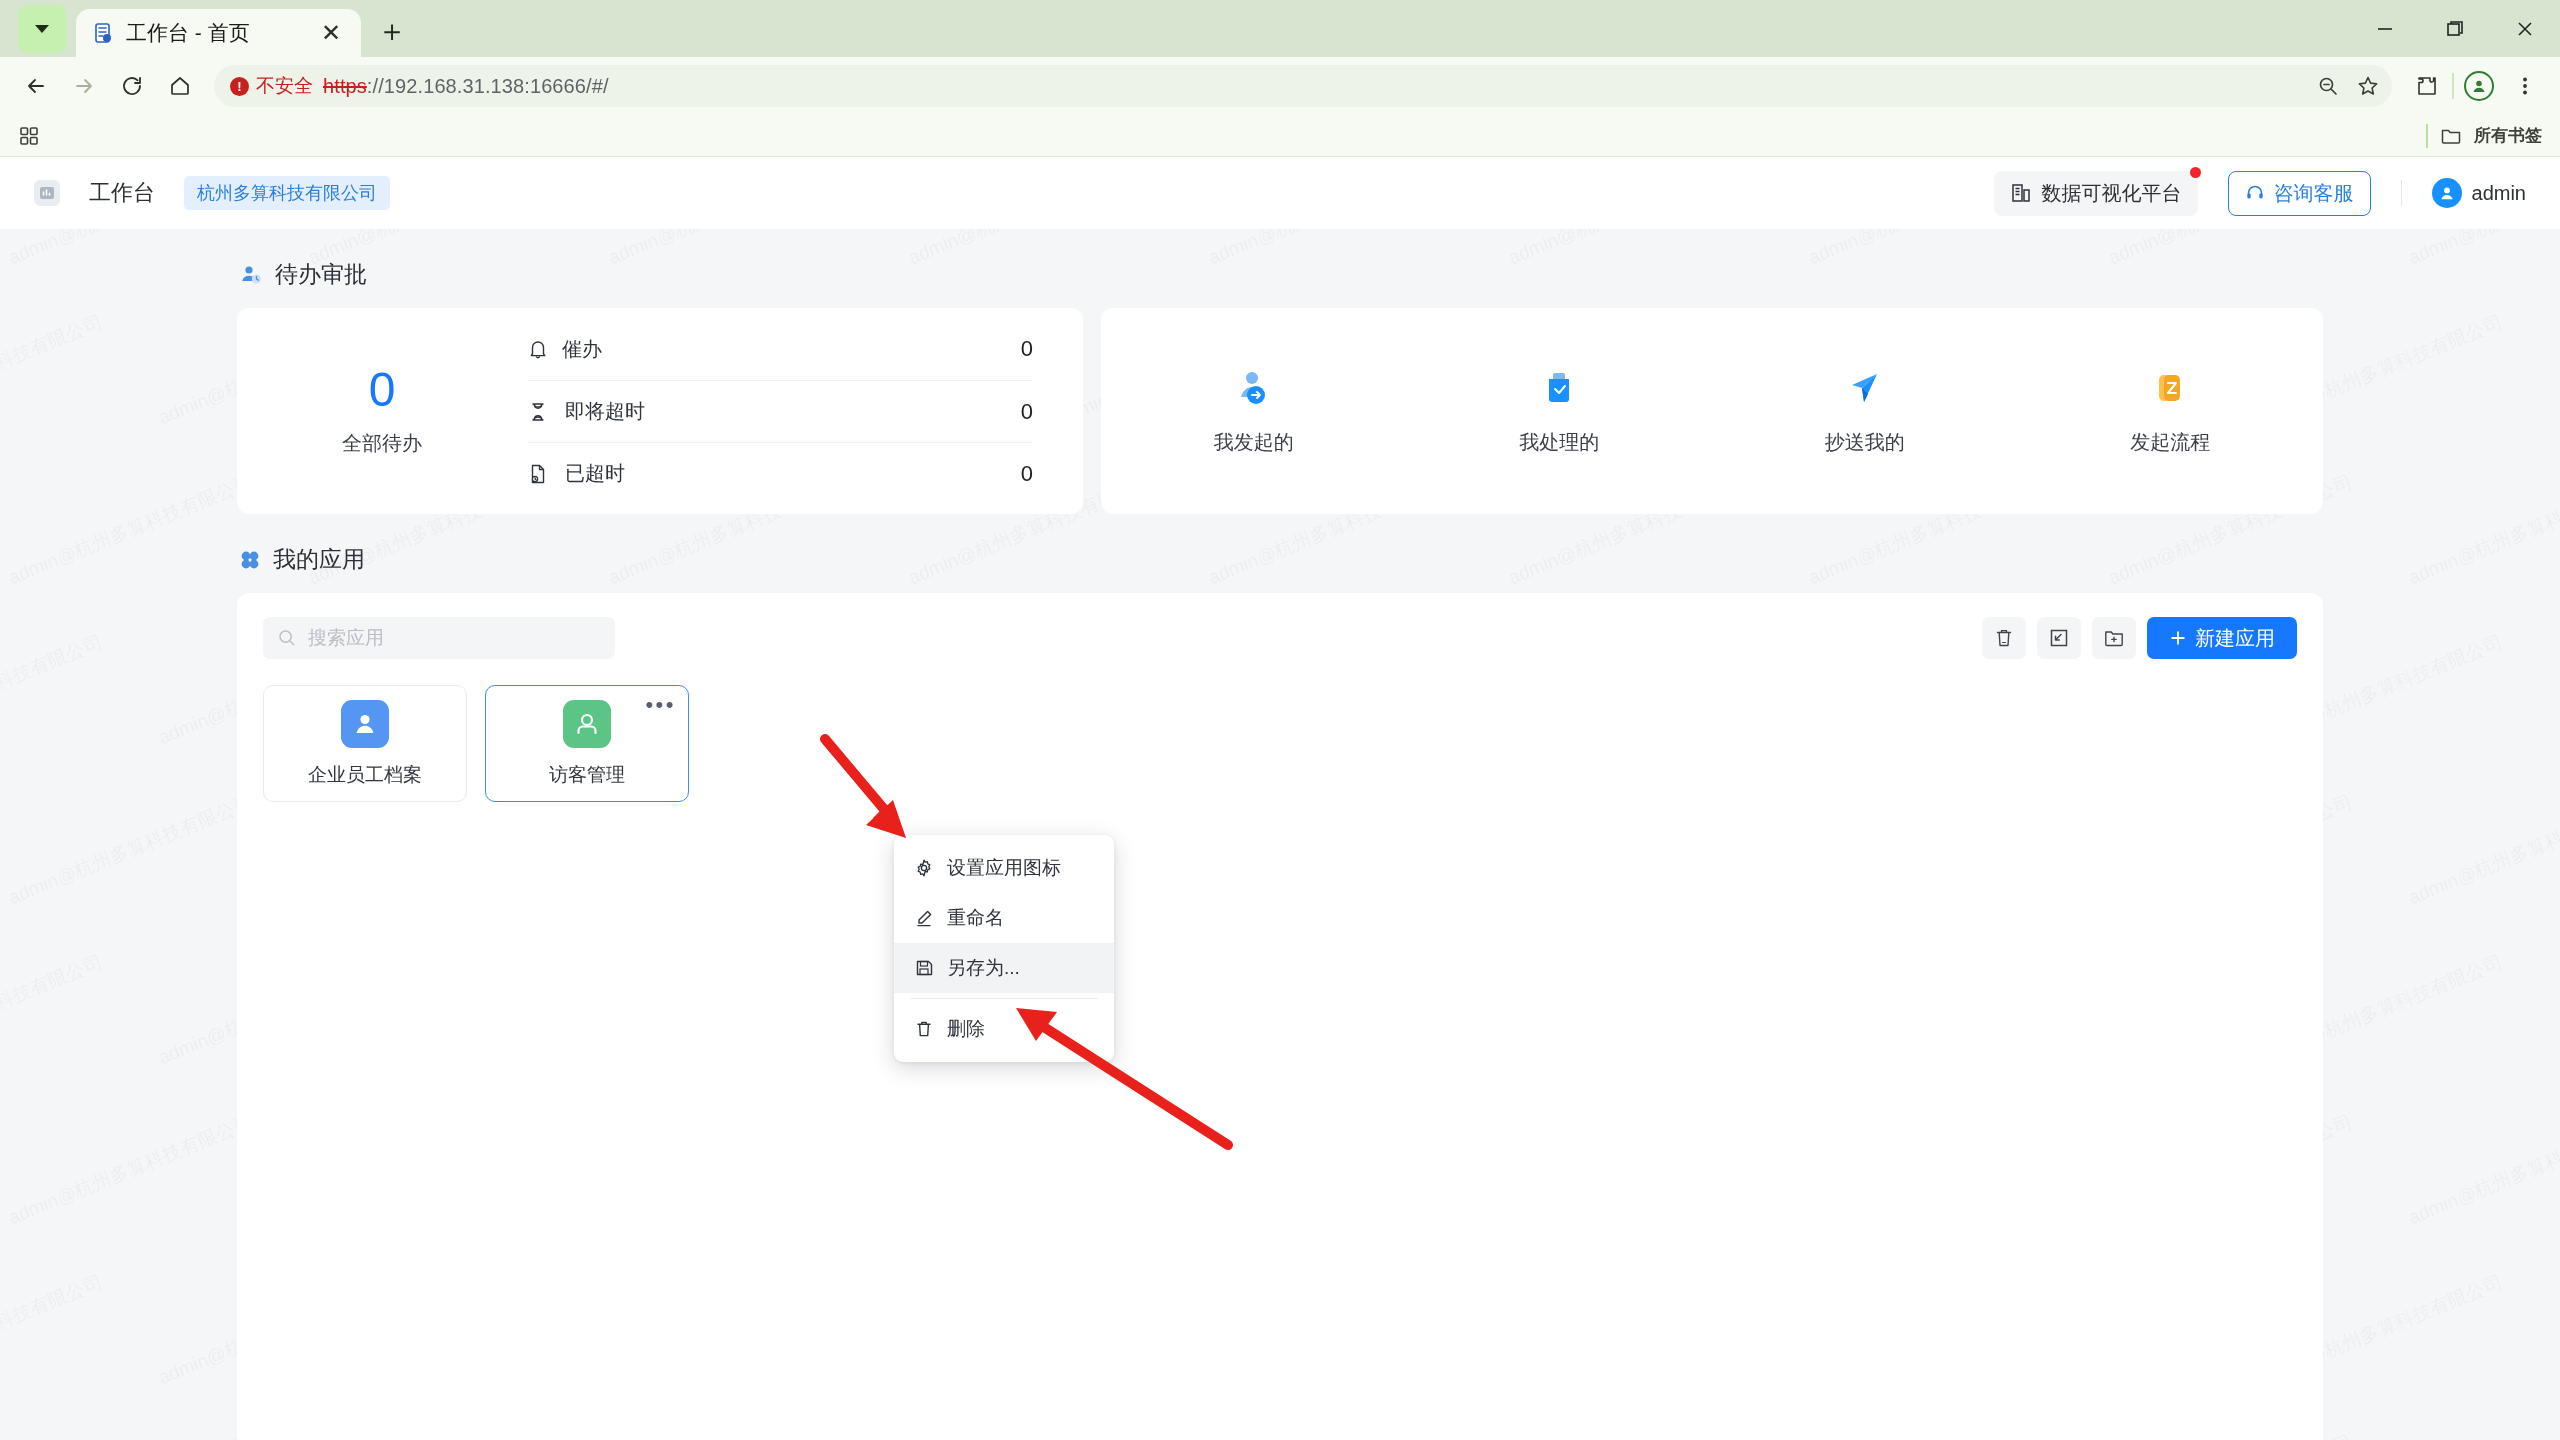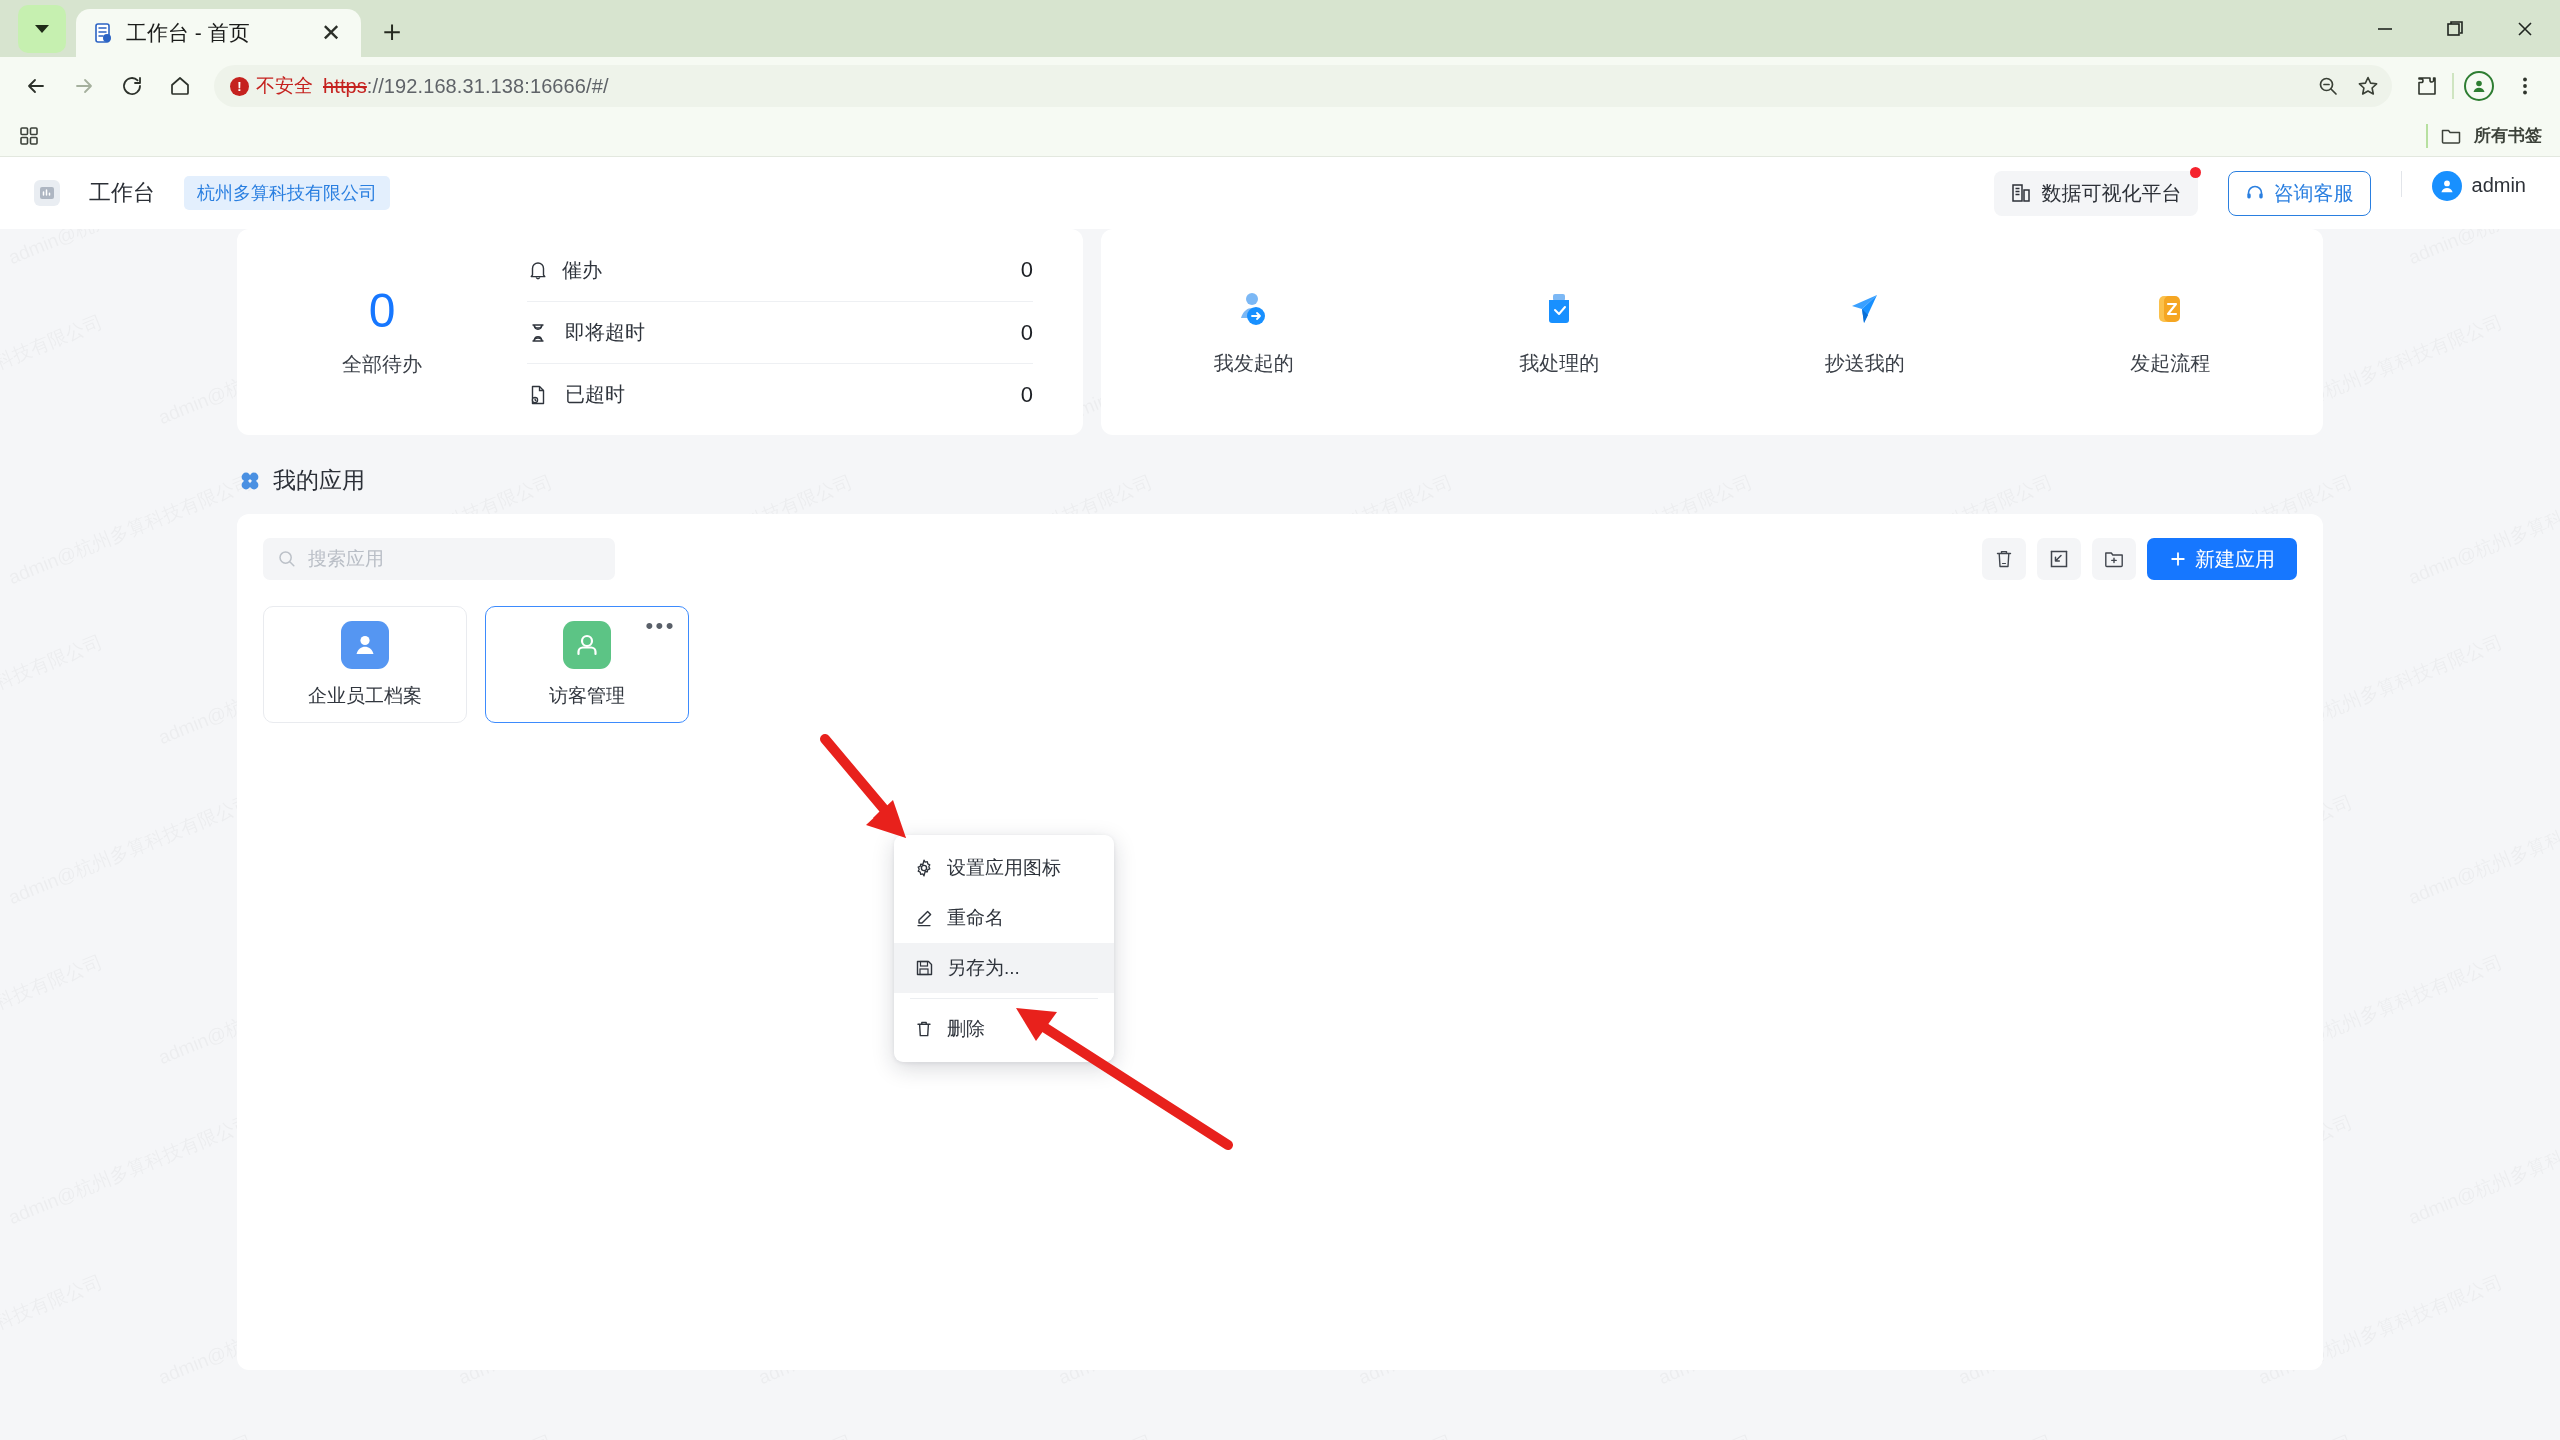"数据可视化平台" .ah-right { align-items: flex-start -> center }
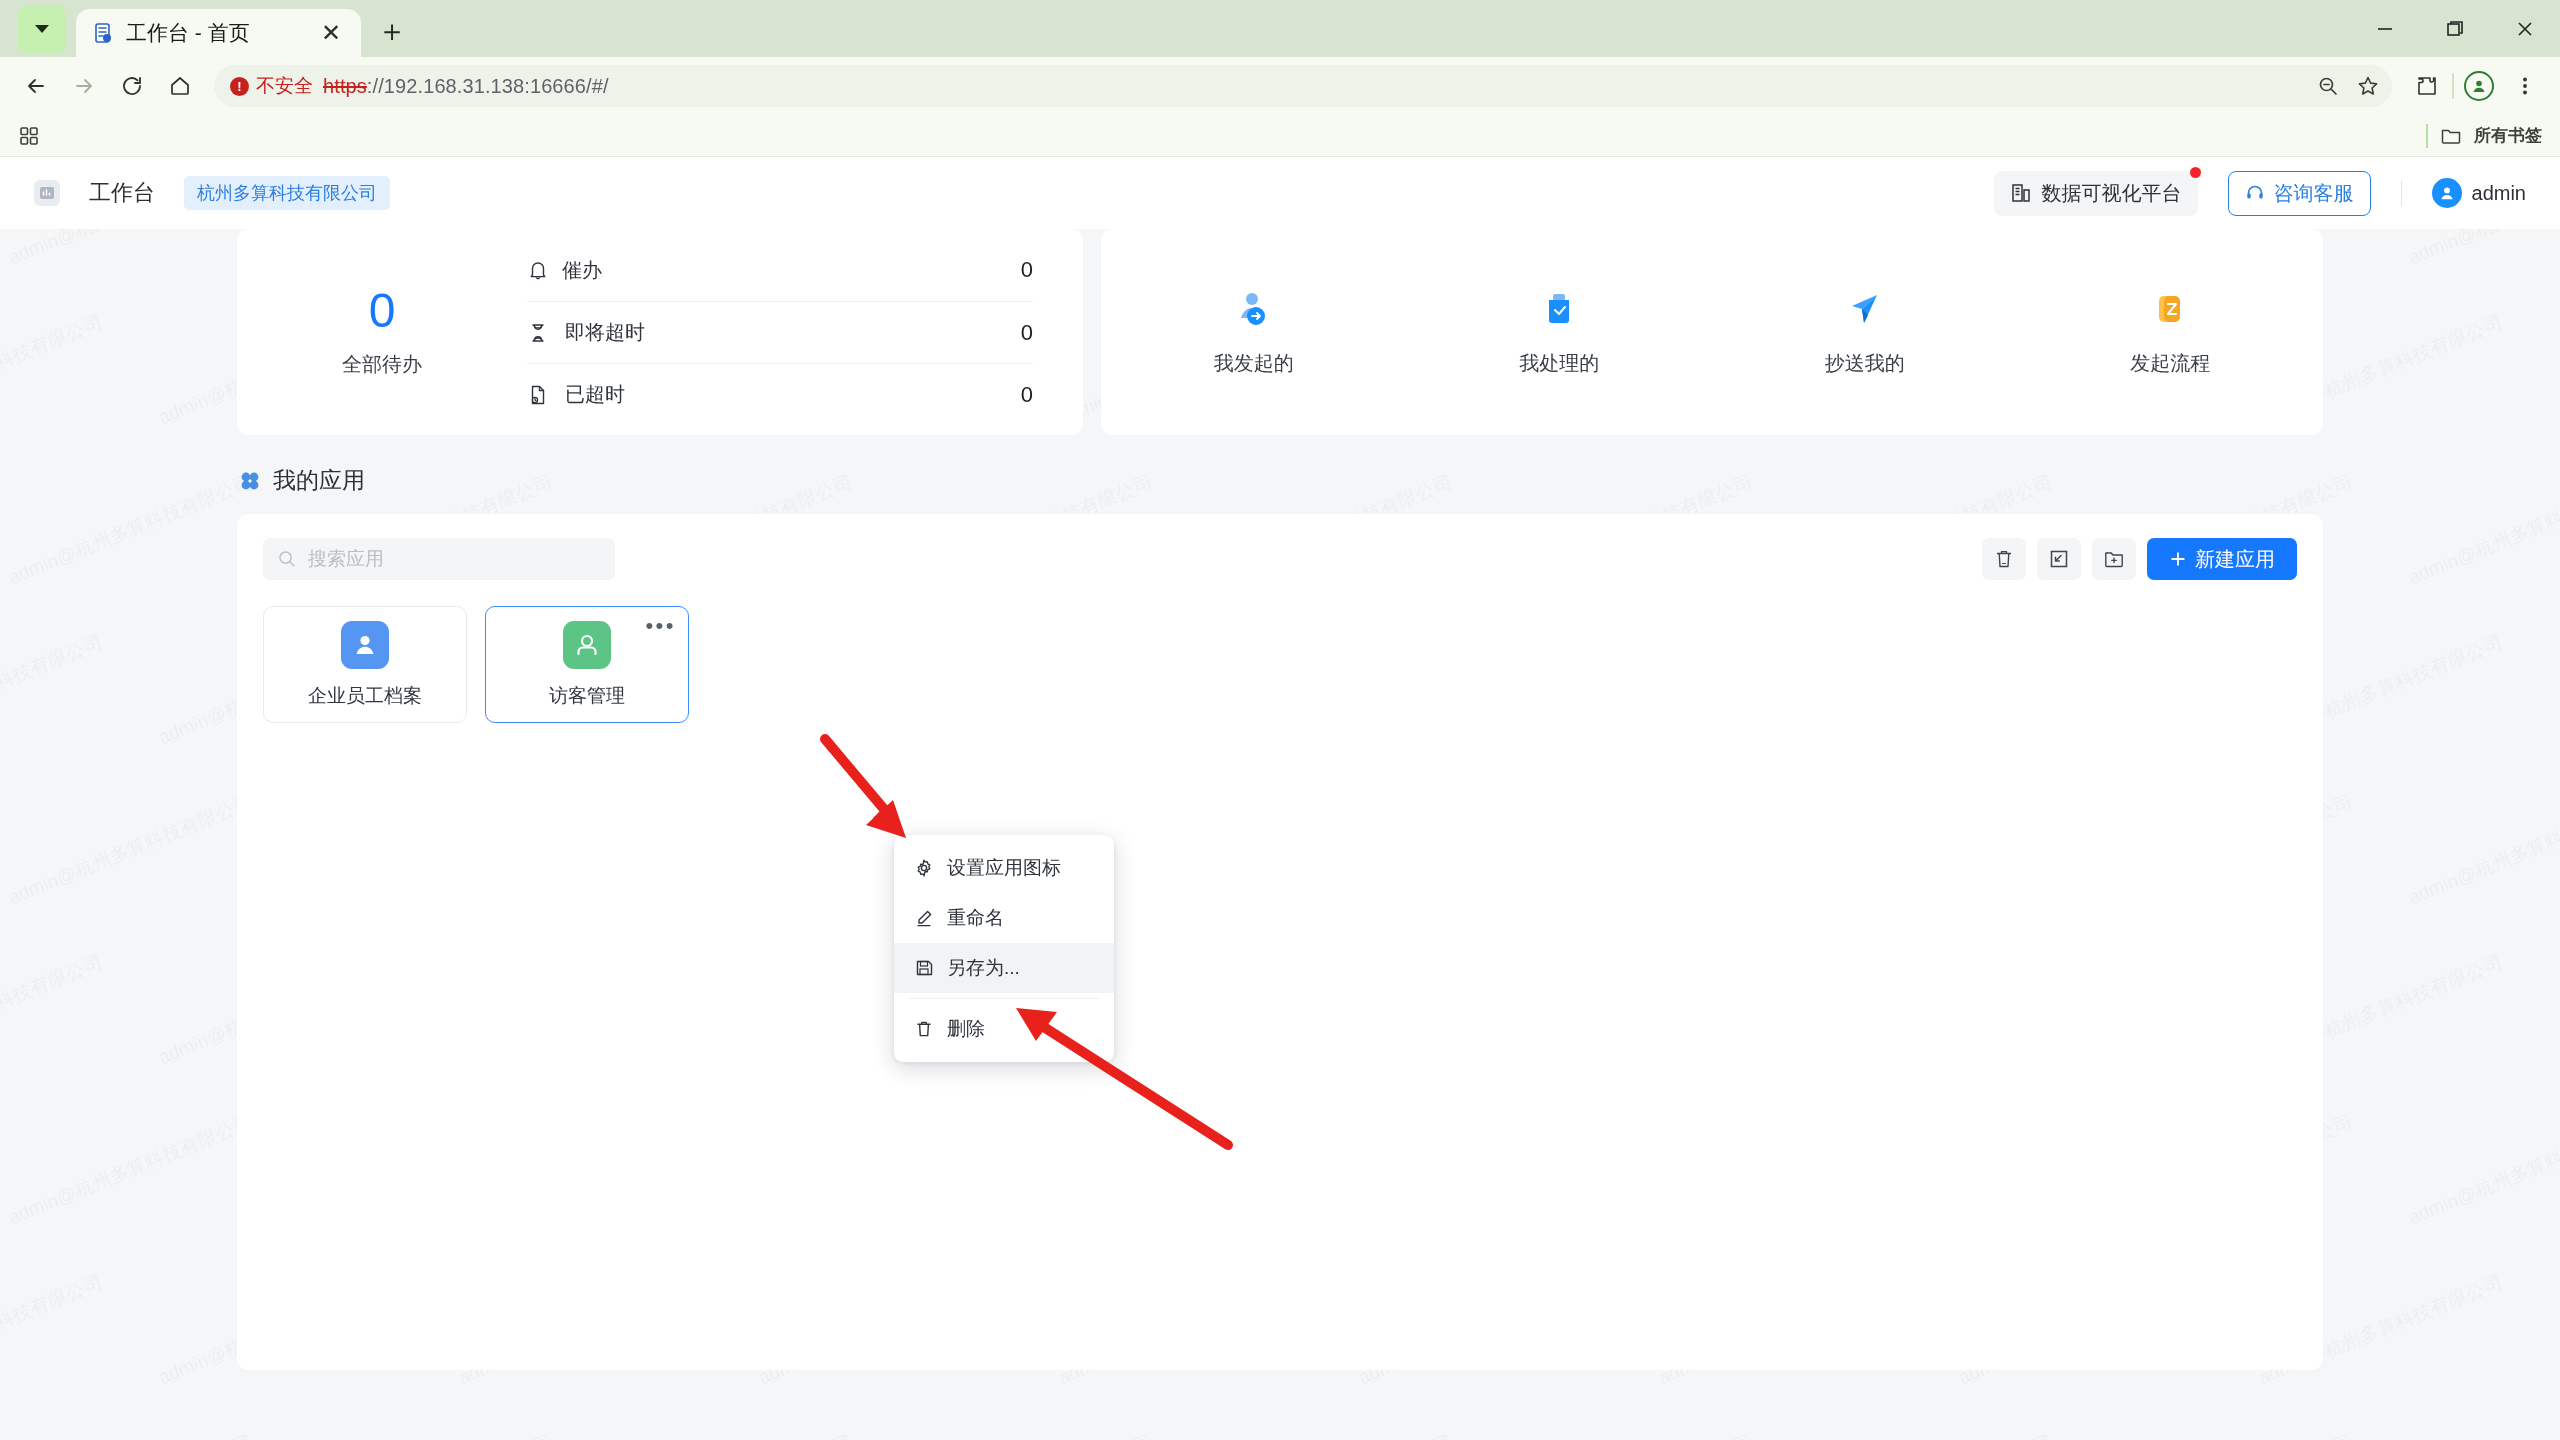"待办审批" div.section-title { html: none -> <div> <span> <svg> <circle></circle> <path></path> <circle></circle> <path></path> </svg> </span> <span>待办审批</span> </div> }
